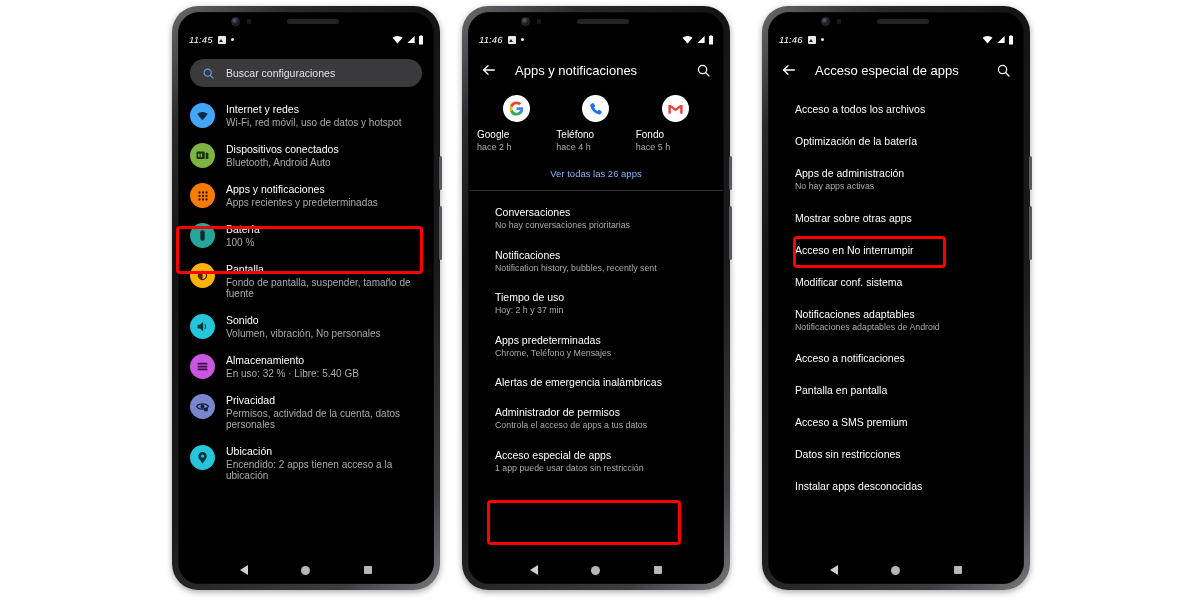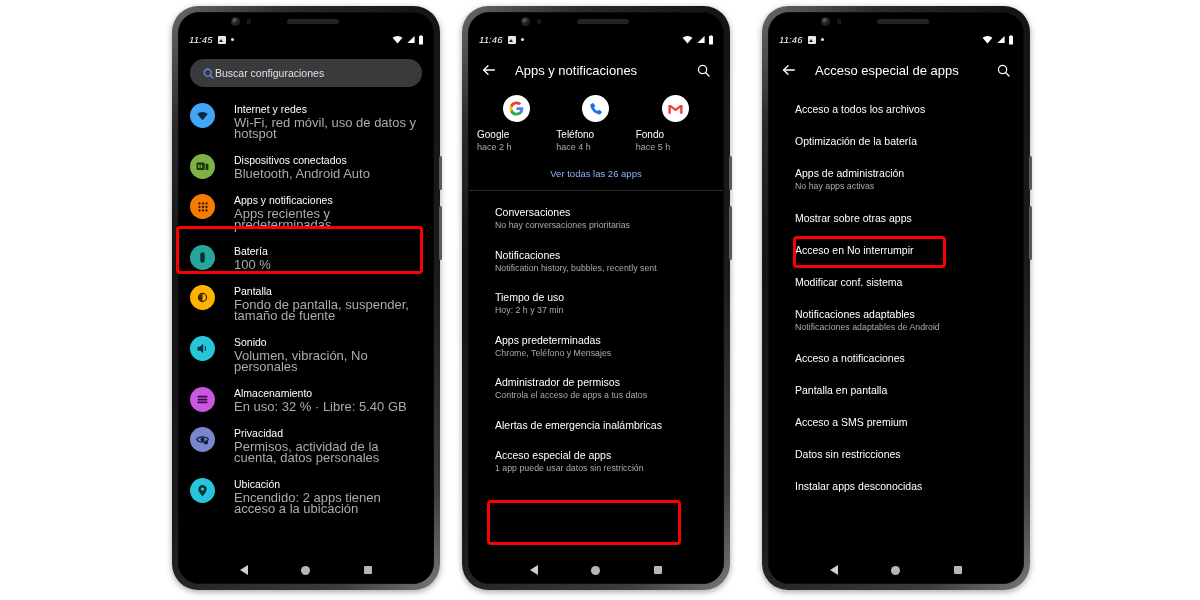"Buscar configuraciones" .searchbar { gap: none -> 11px }
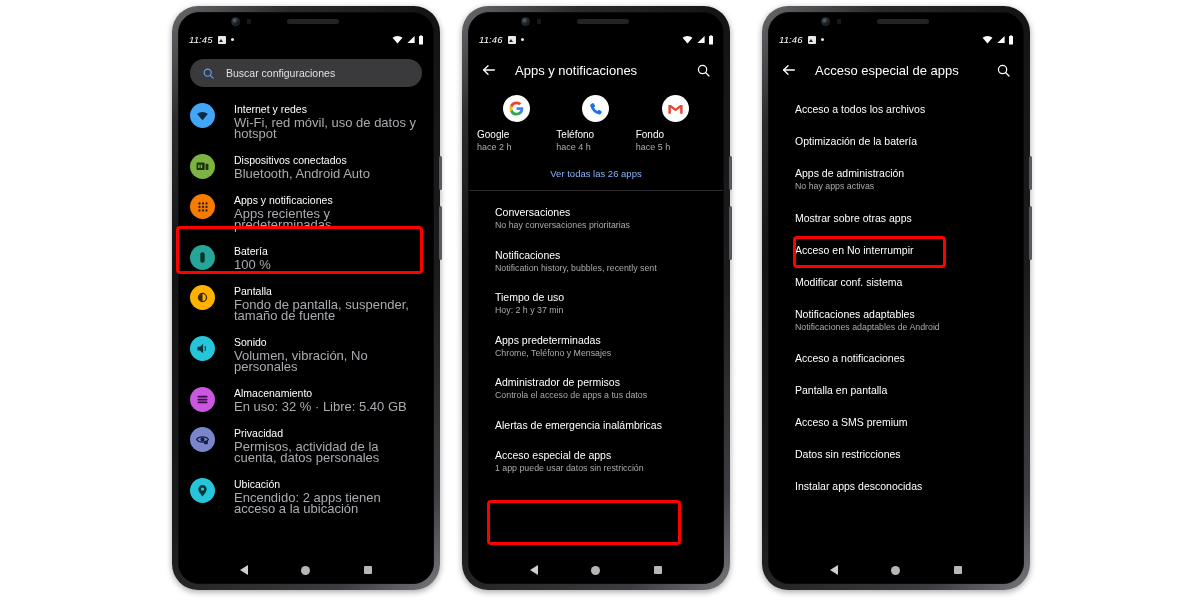"Internet y redes" .set-row { gap: 19px -> 11px }
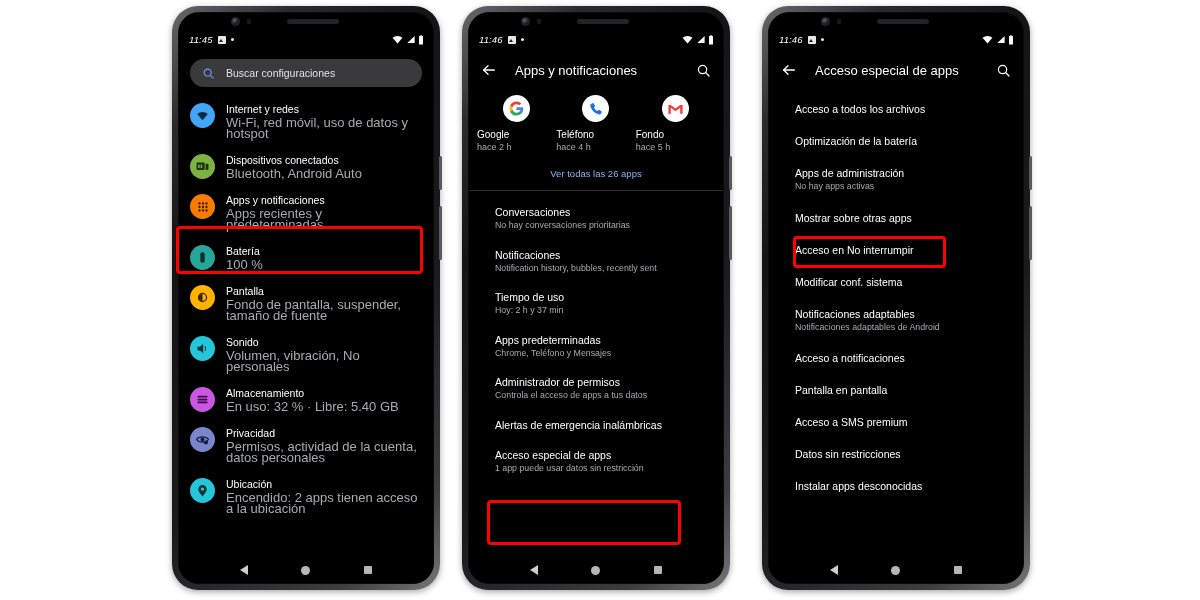"Wi-Fi, red móvil, uso de" .set-sub { font-size: 13px -> 10px }
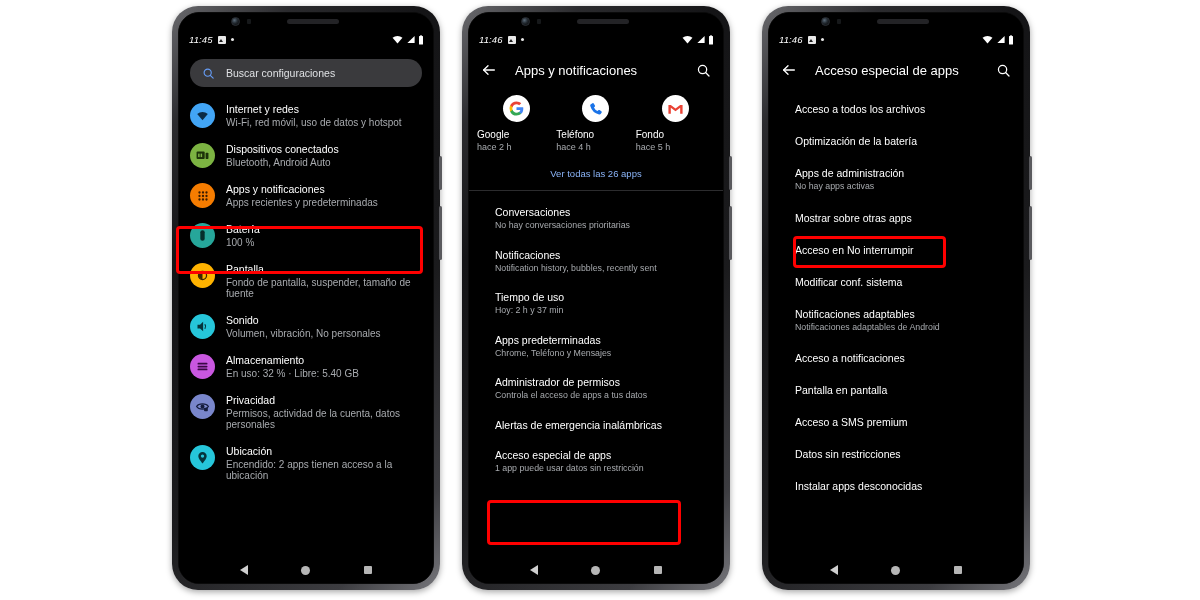"Administrador de permisos" div.plain-row { order: before "Alertas de emergencia inalámbricas" -> after "Alertas de emergencia inalámbricas" }
